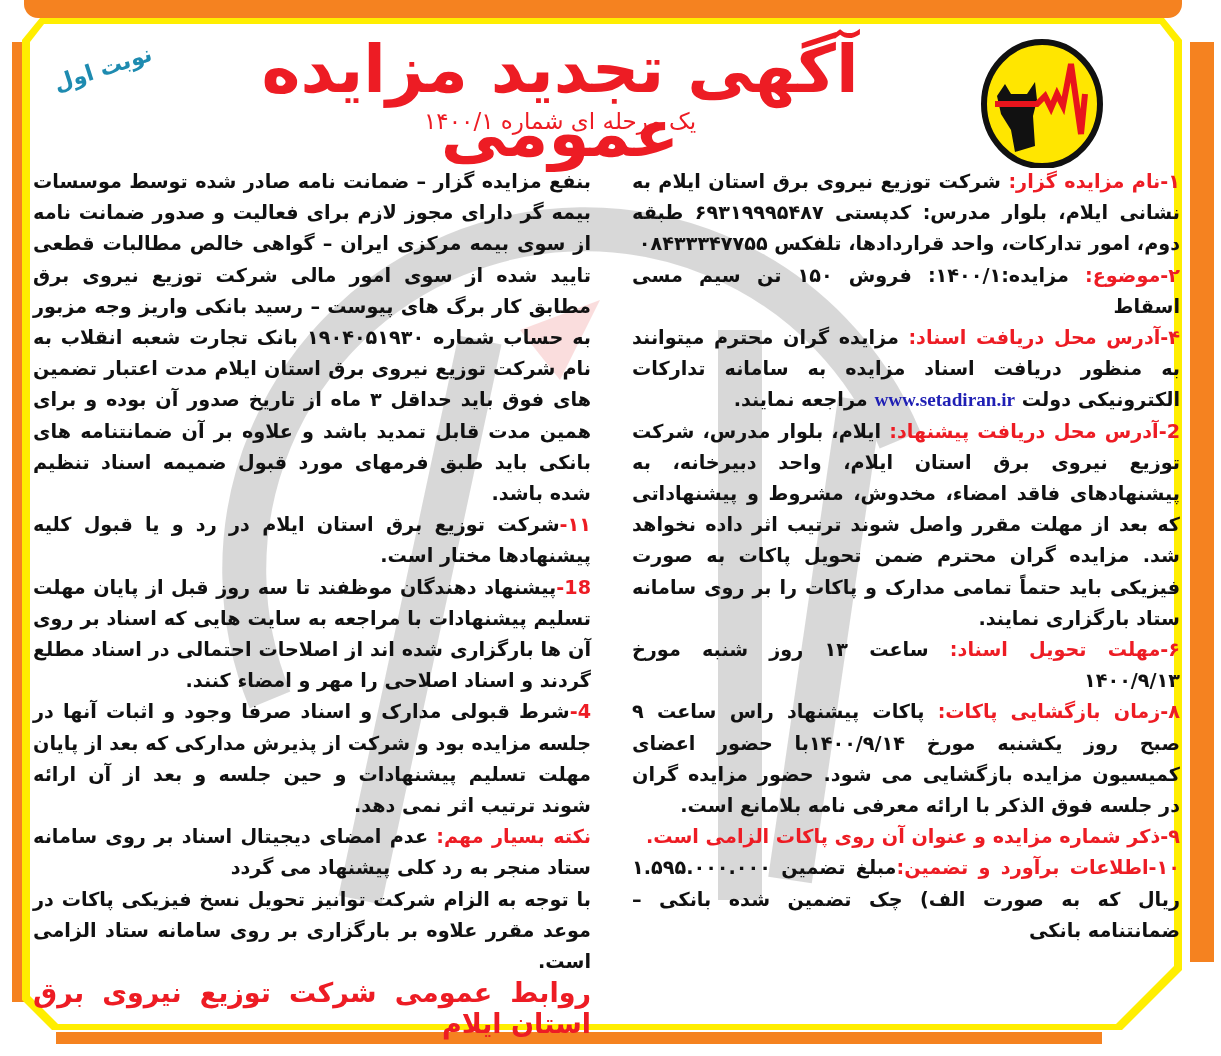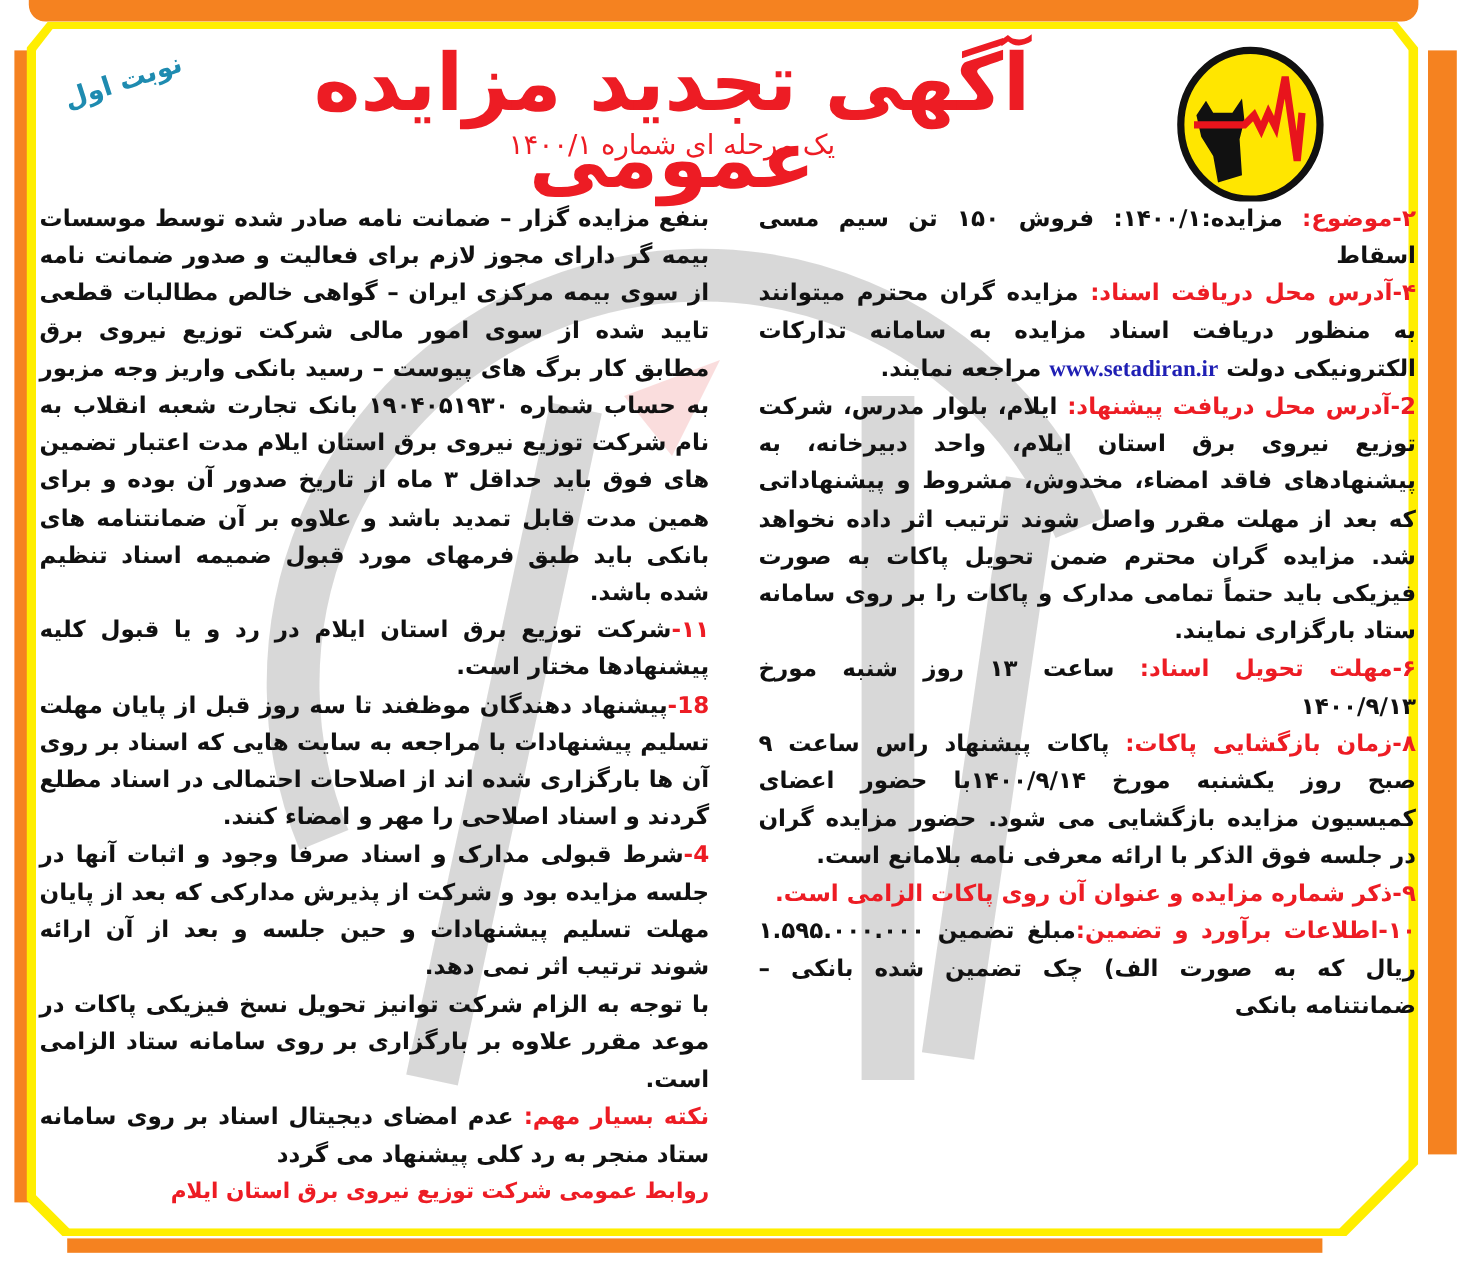"۱-نام مزایده گزار: شرکت توزیع" p { html: none -> <p><span>۱-نام مزایده گزار:</span><span> شرکت توزیع نیروی برق استان ایلام به نشانی ایلام، بلوار مدرس: کدپستی ۶۹۳۱۹۹۹۵۴۸۷ طبقه دوم، امور تدارکات، واحد قراردادها، تلفکس ۰۸۴۳۳۳۴۷۷۵۵</span></p> }
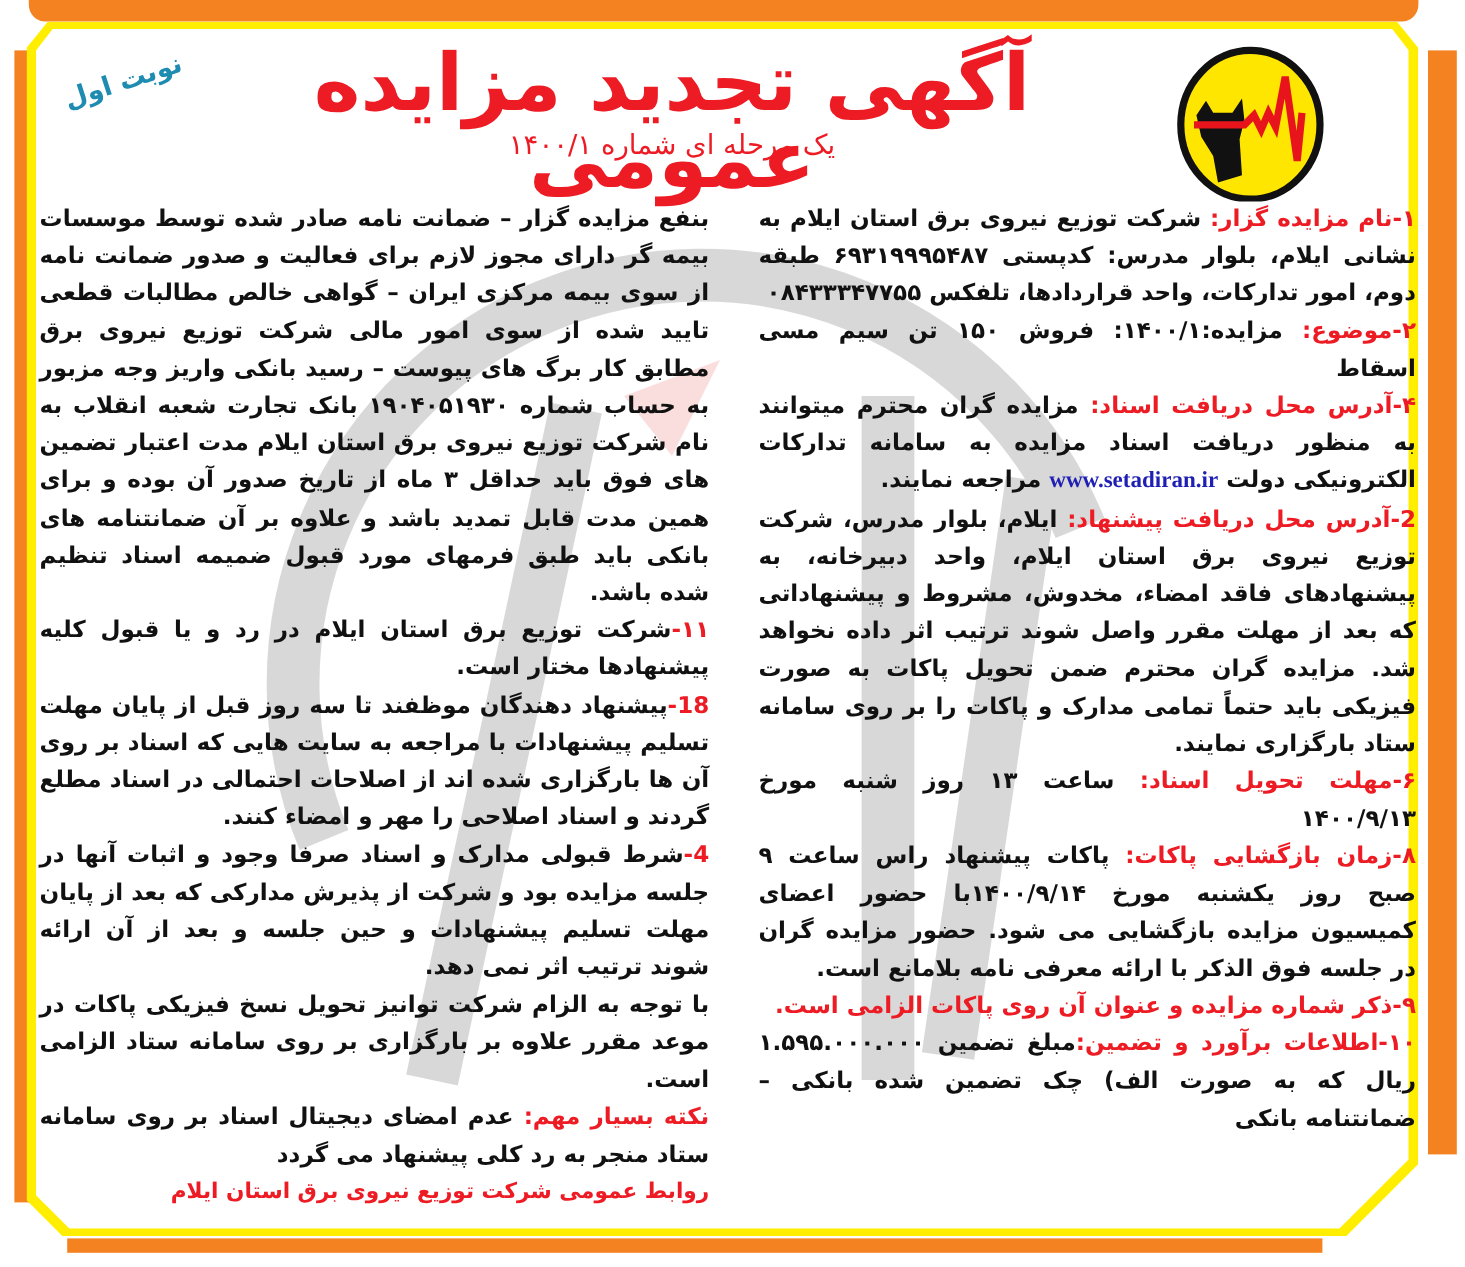"با توجه به الزام شرکت" p { order: before "نکته بسیار مهم: عدم امضای" -> after "نکته بسیار مهم: عدم امضای" }
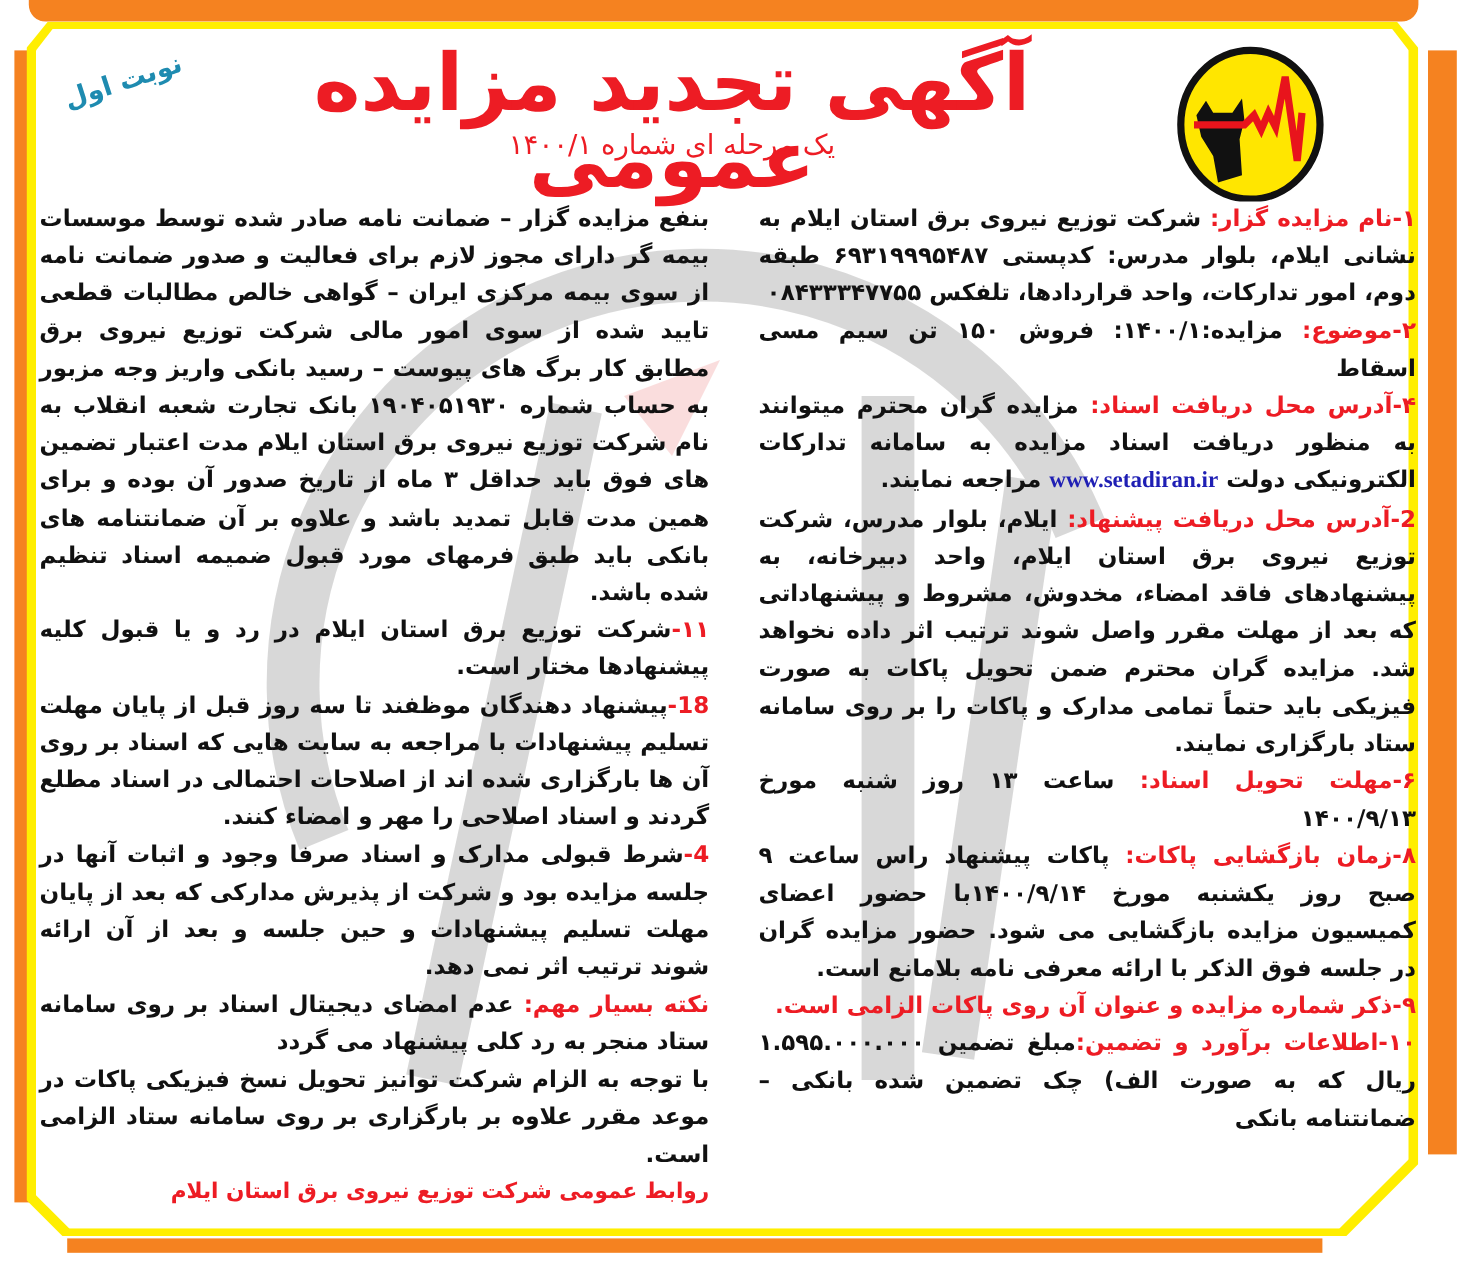"روابط عمومی شرکت توزیع نیروی" .footer-line { font-size: 18px -> 27px }
